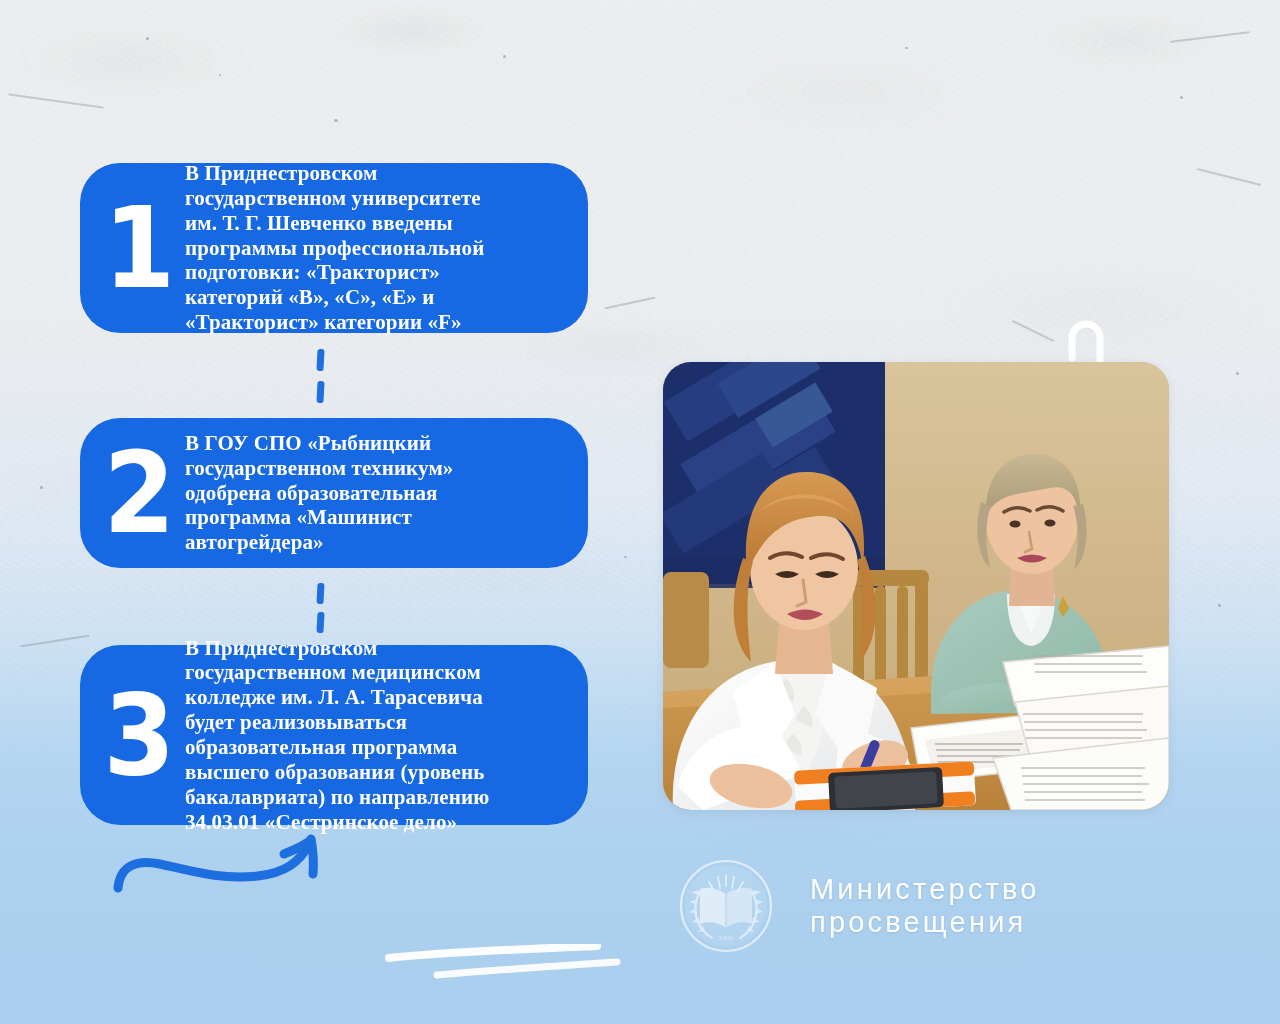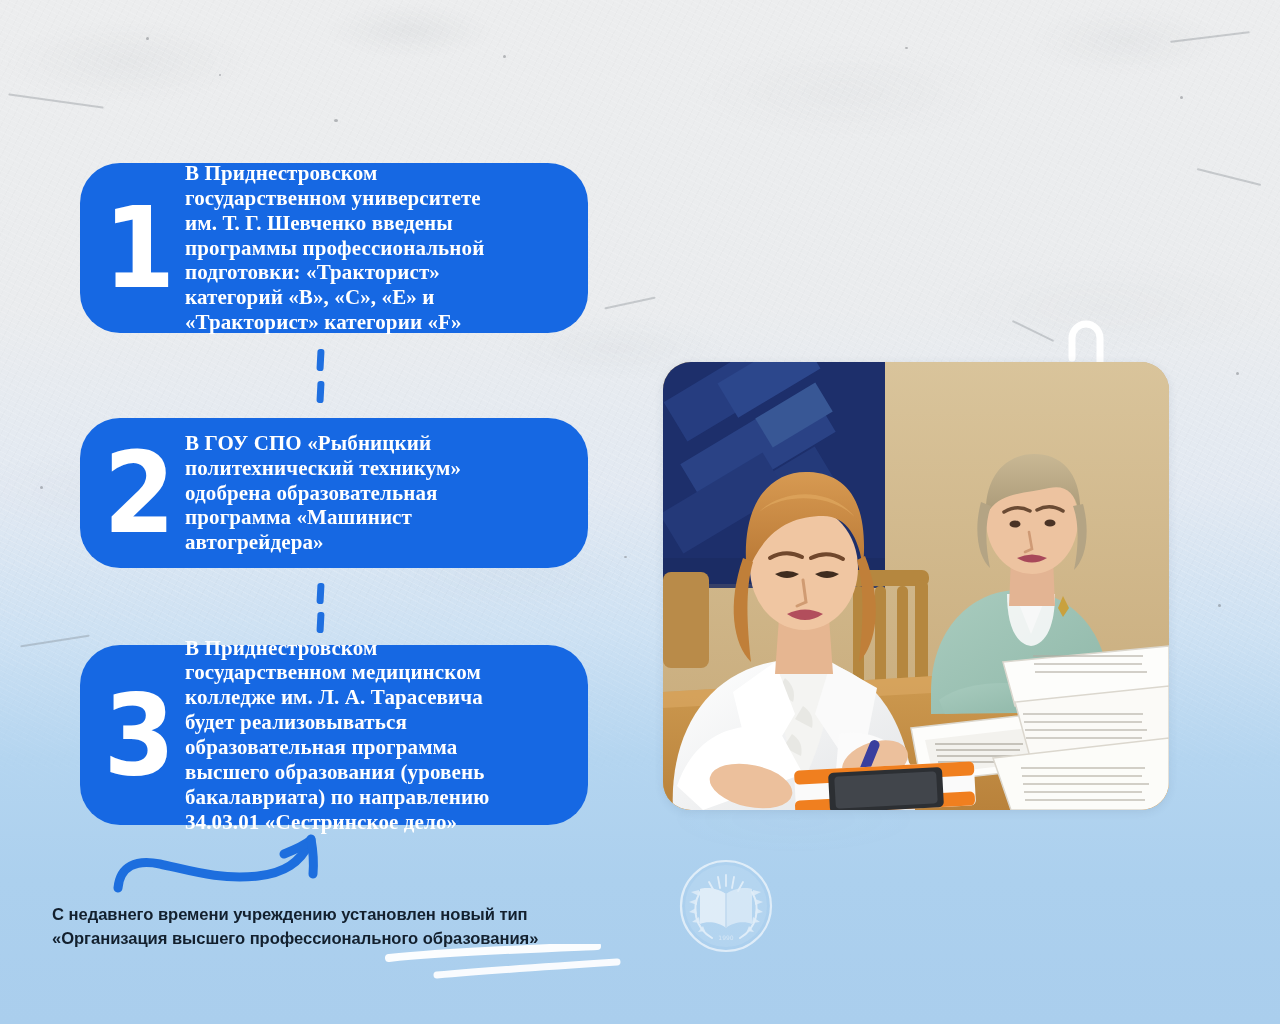"В ГОУ СПО «Рыбницкий" div.body { text: политехнический -> государственном }
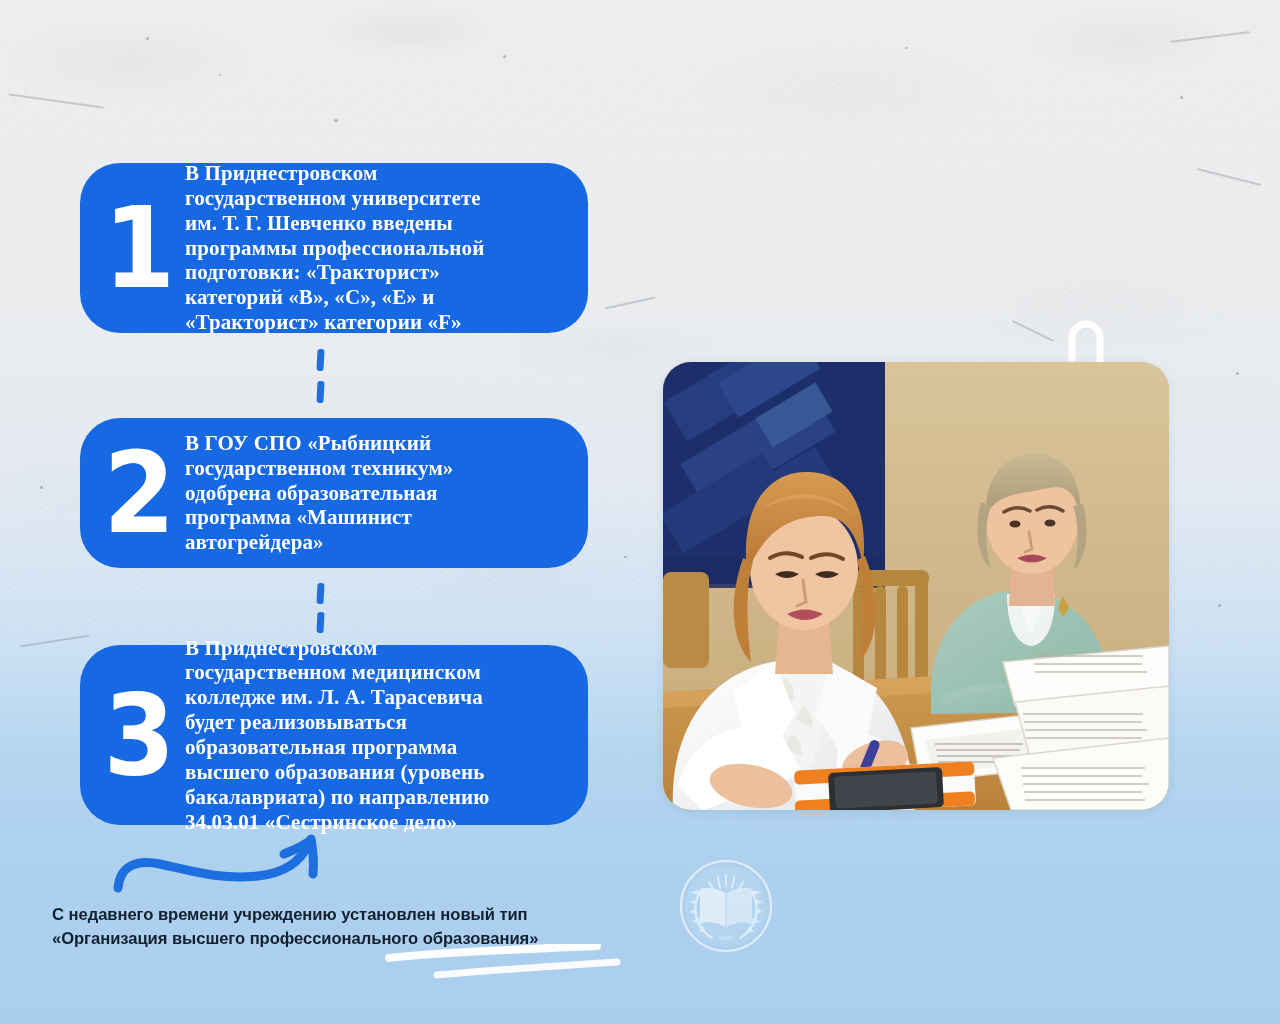"Министерство" div { html: none -> <div>Министерство просвещения</div> }
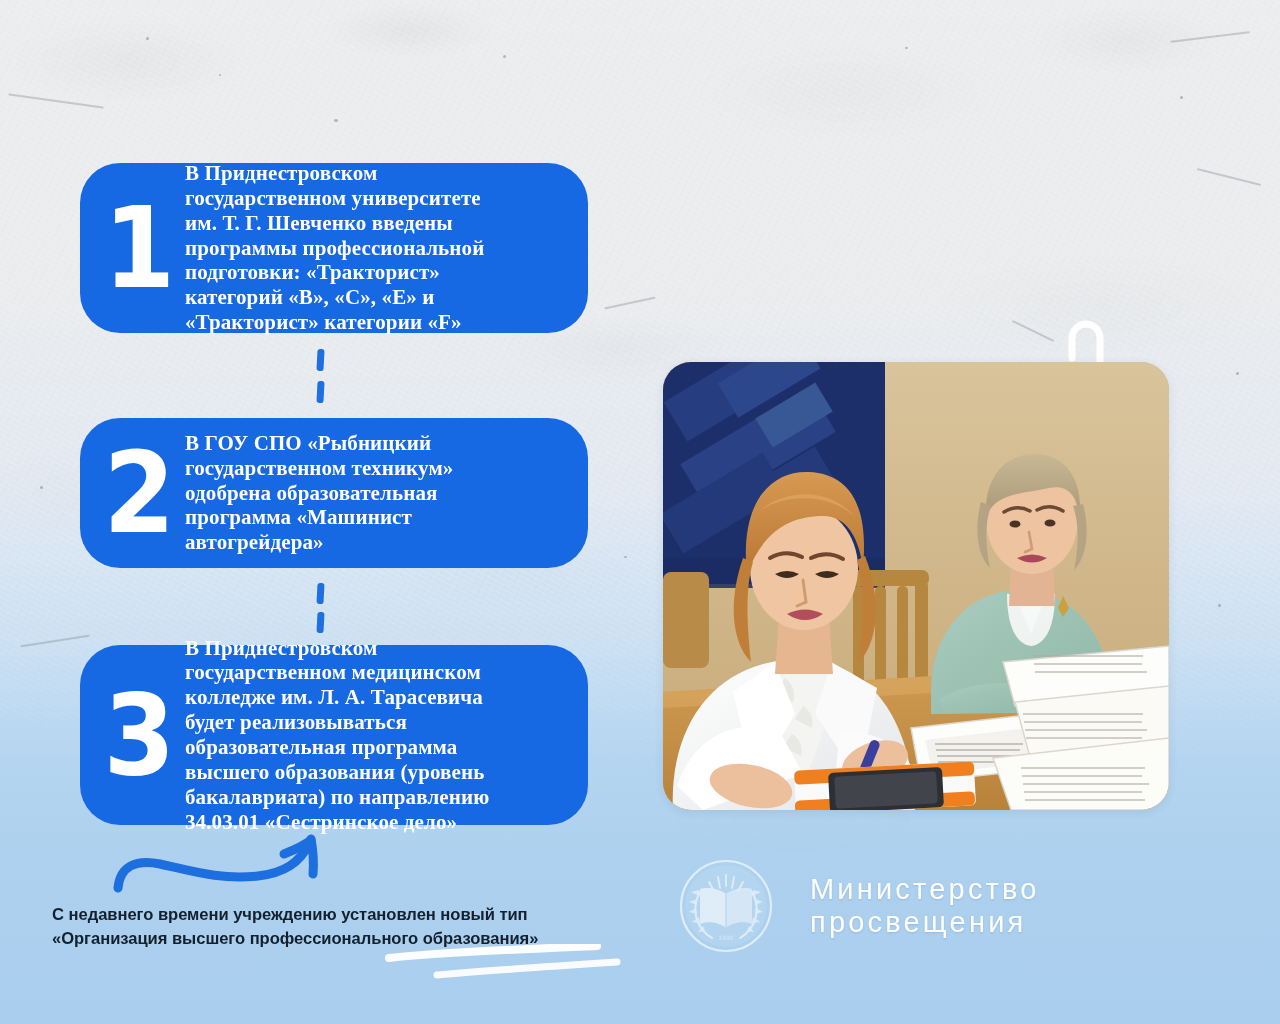"С недавнего времени учреждению" div { html: <div>С недавнего времени учреждению установлен новый тип «Организация высшего профессионального образования»</div> -> none }
